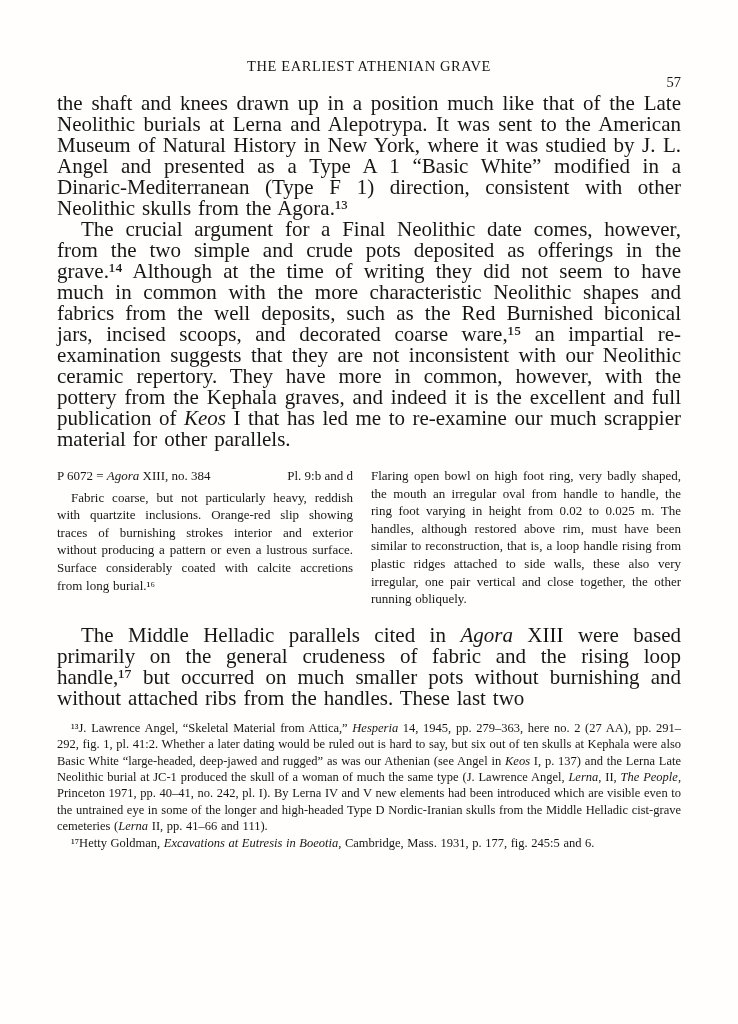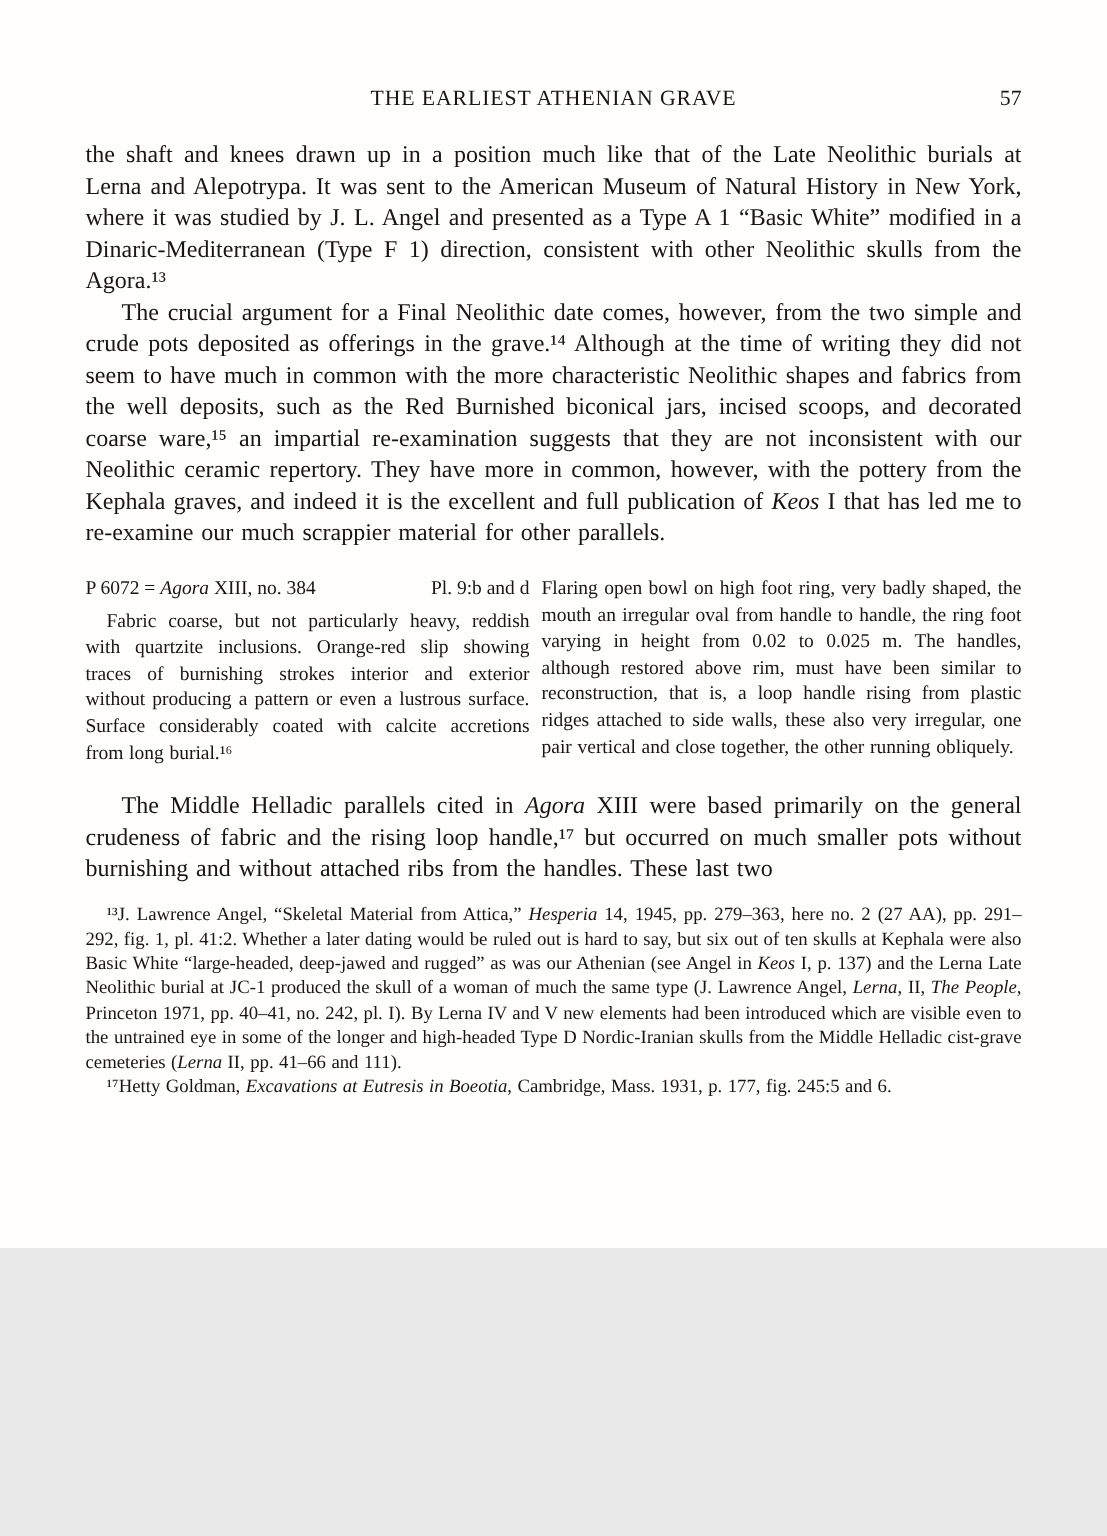"THE EARLIEST ATHENIAN GRAVE" .page { height: 832px -> 1024px }
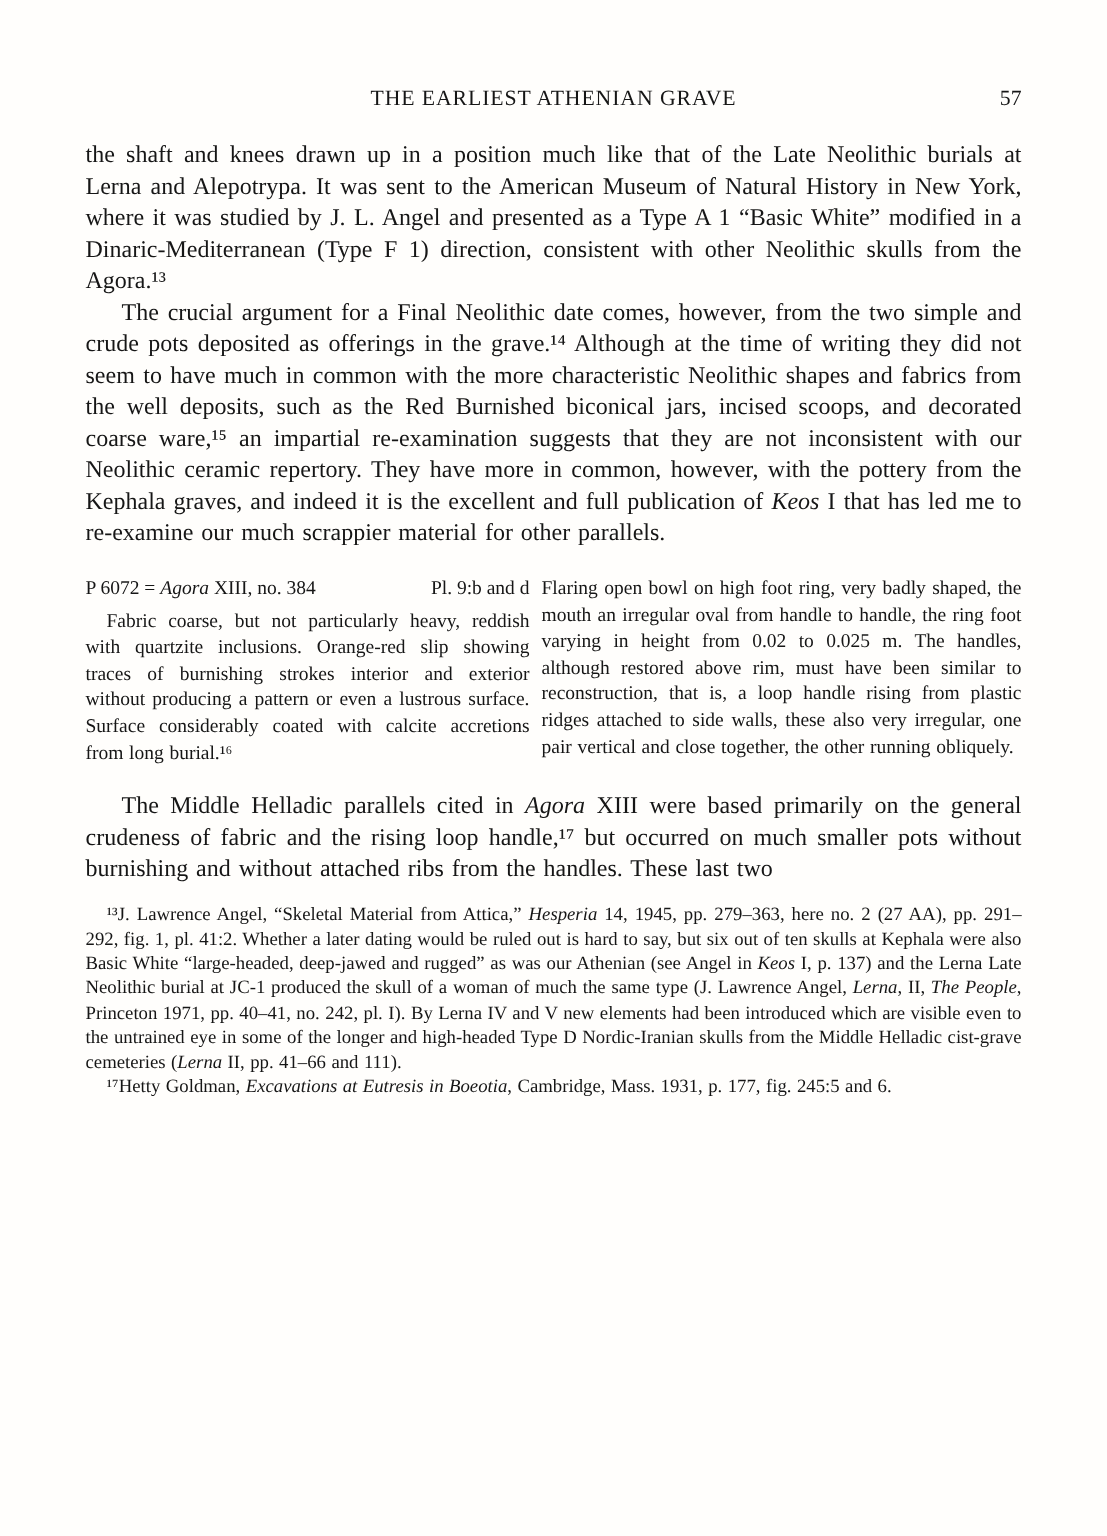"57" .page-number { top: 0 -> 16px }
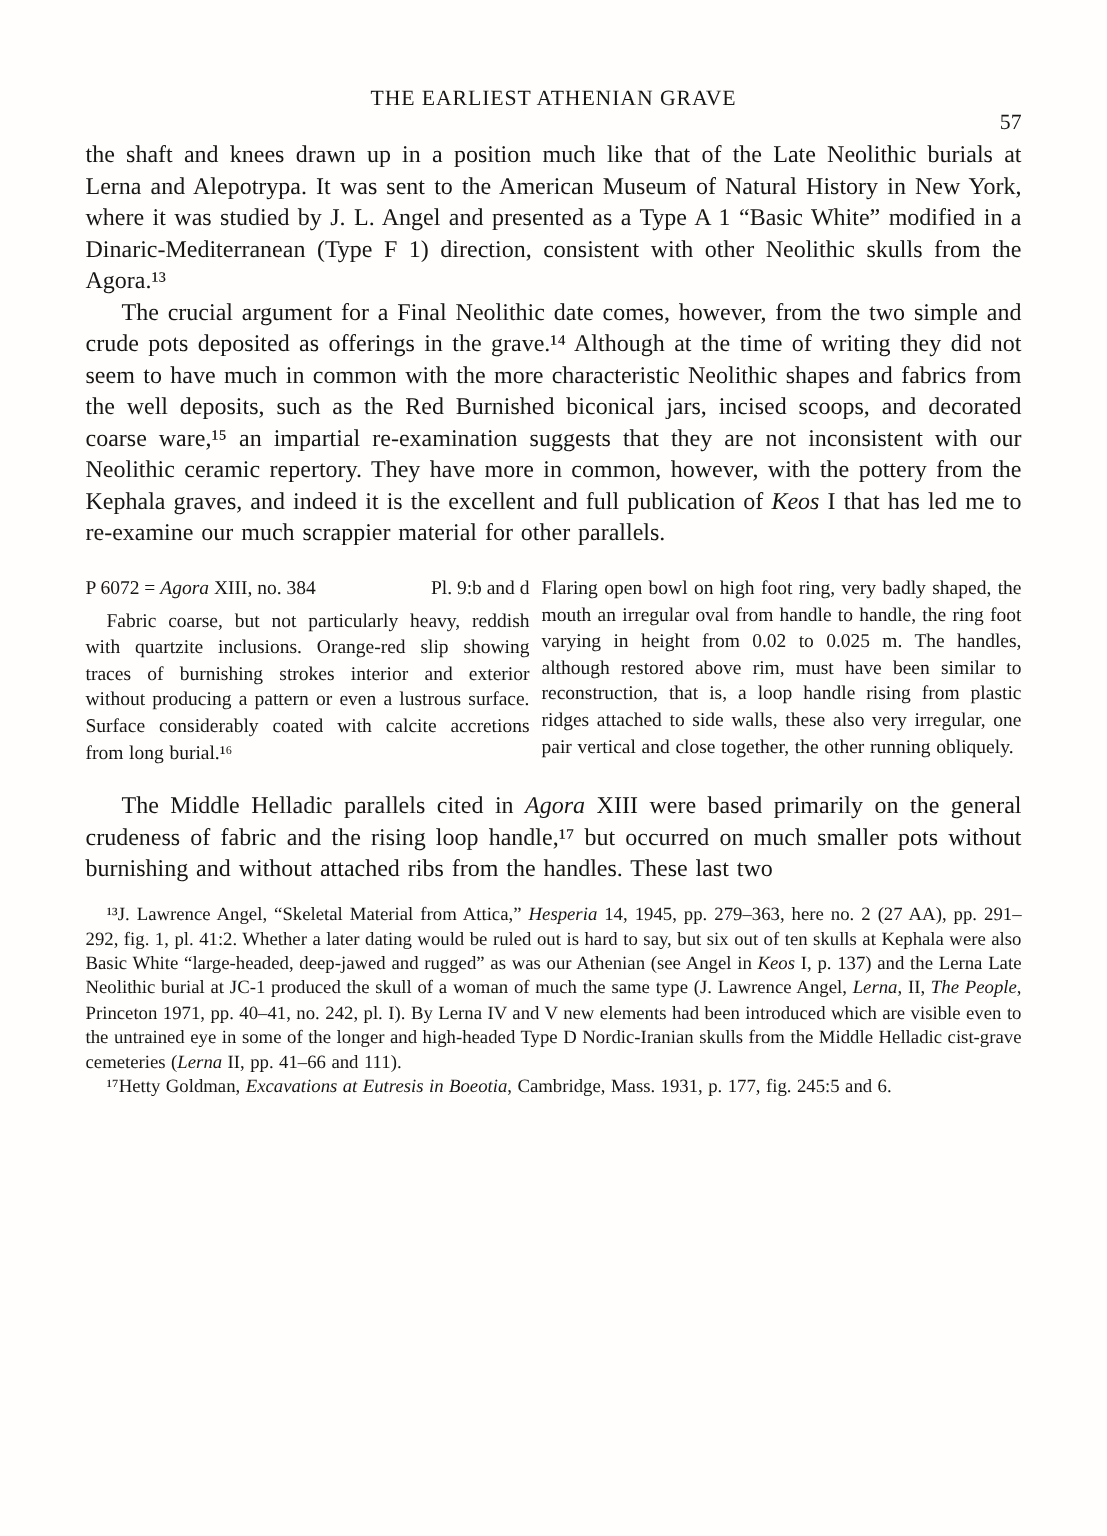"the shaft and knees drawn" .body-par { font-size: 16px -> 21px }
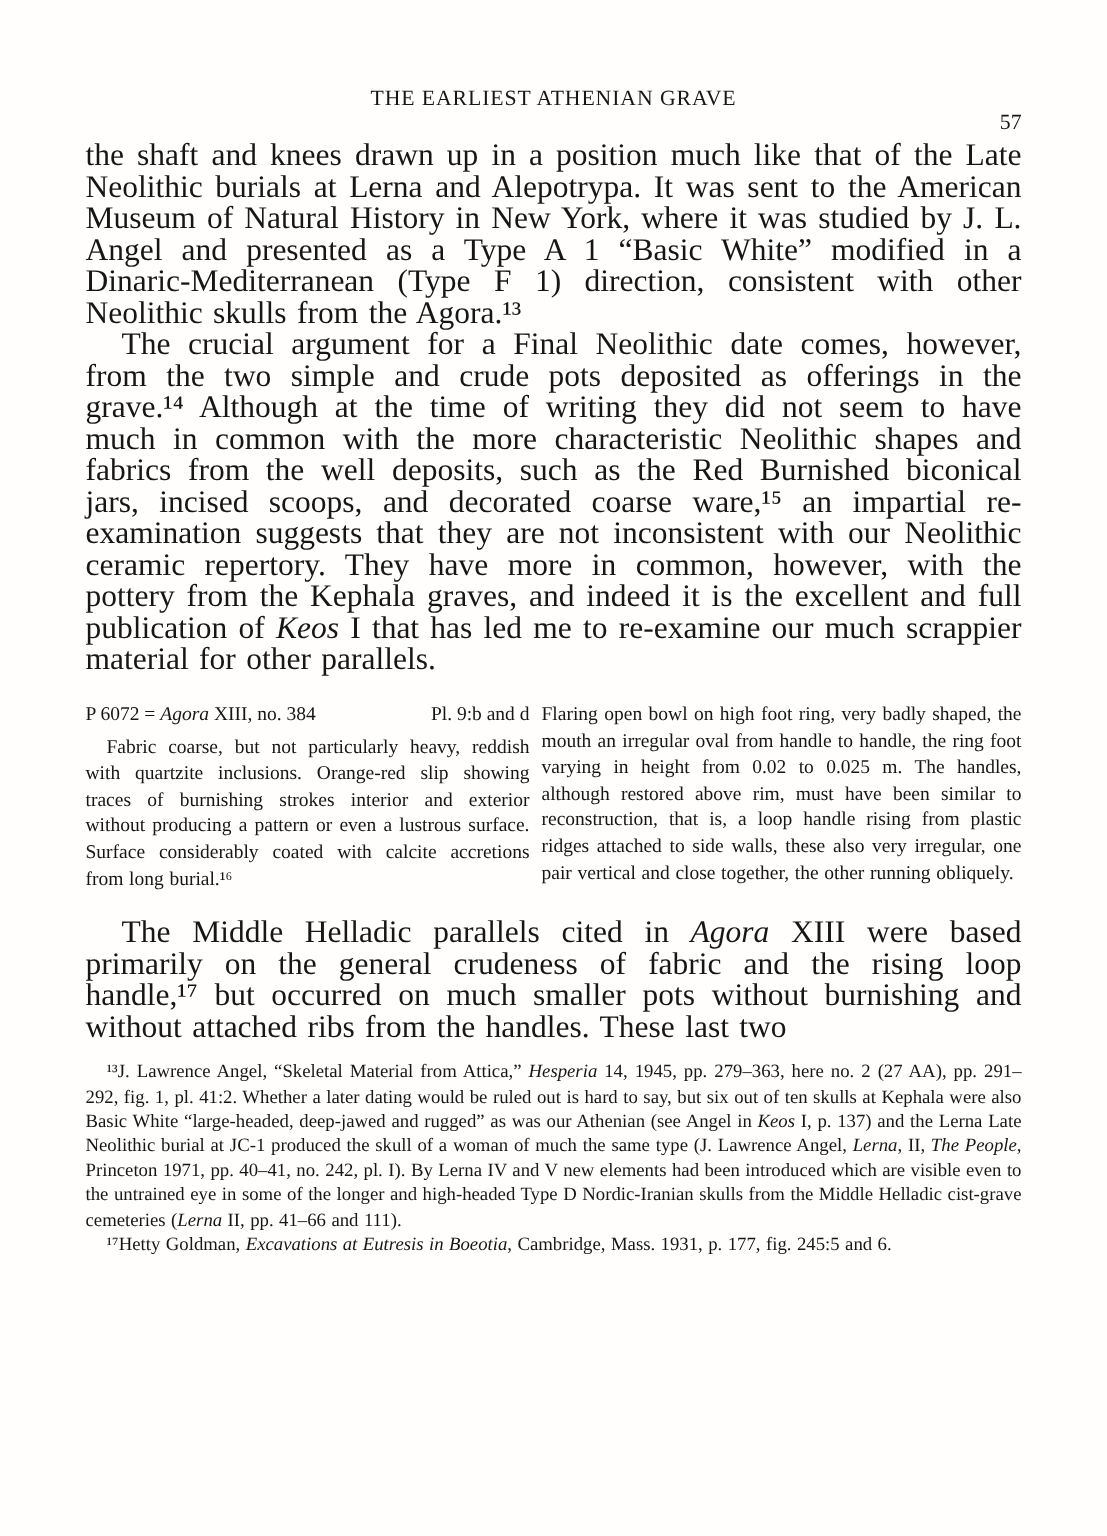"P 6072 = Agora XIII," .catalog { gap: 8px -> 18px }
